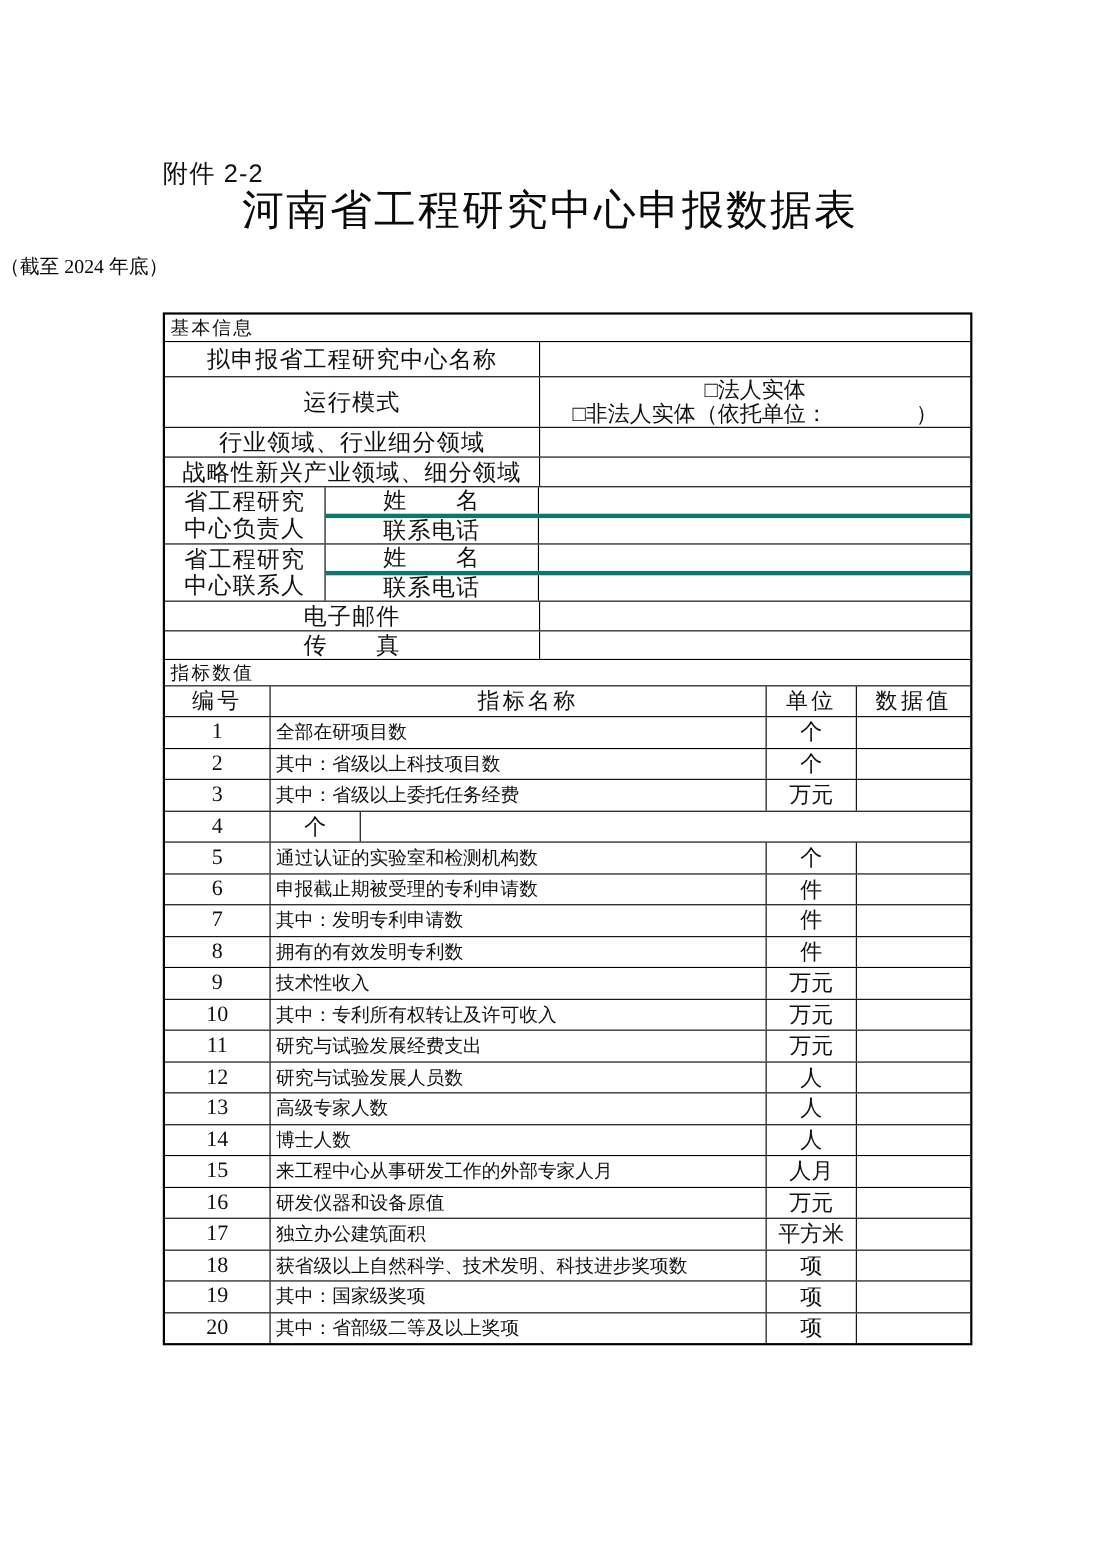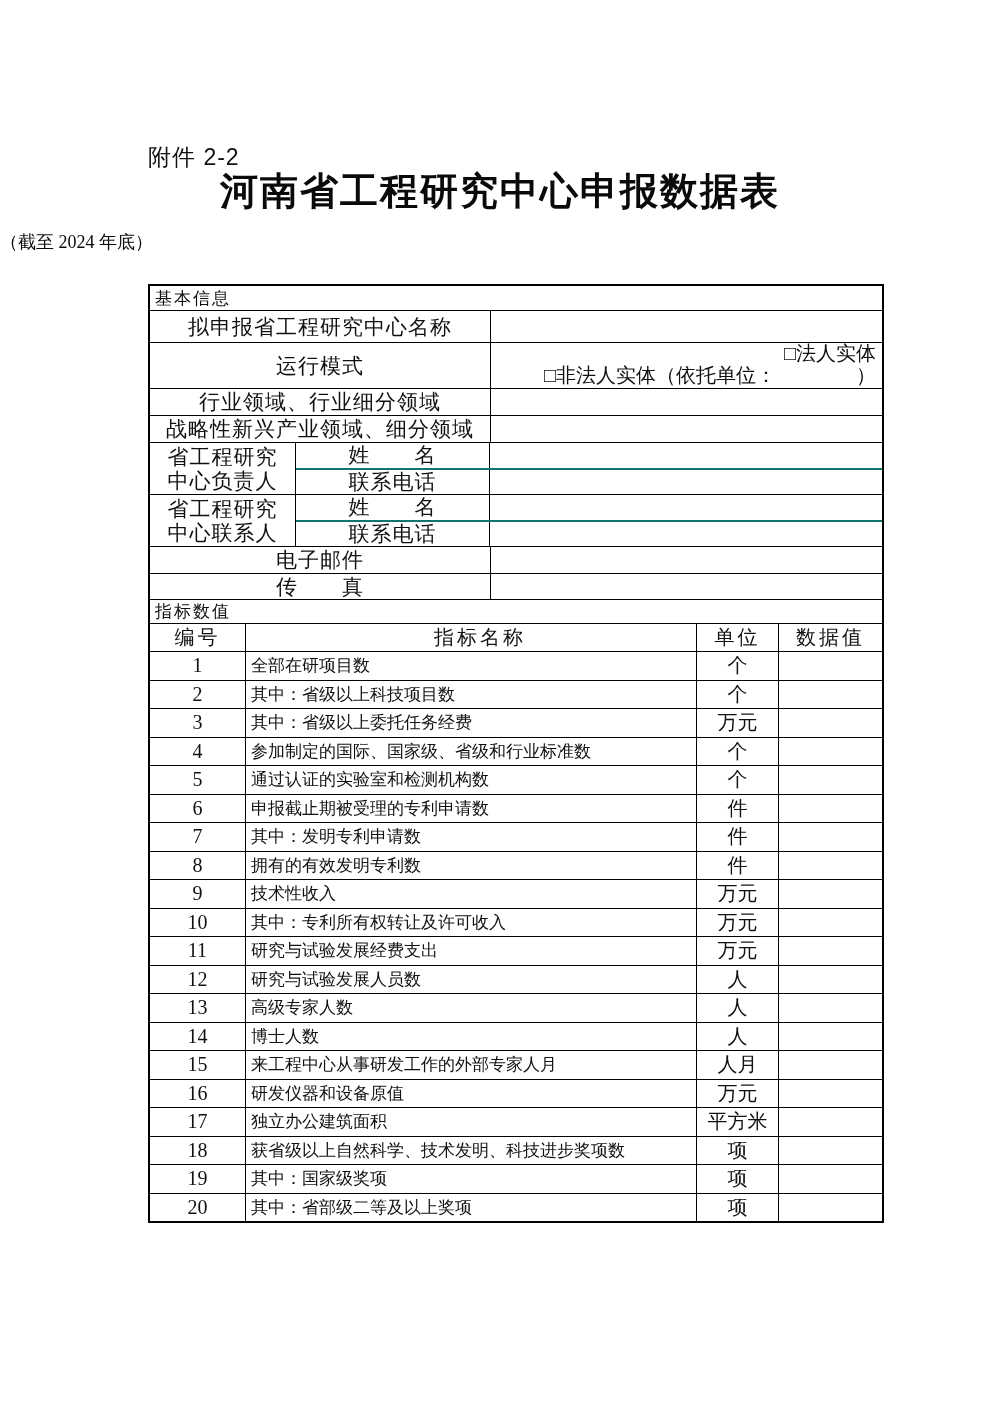"河南省工程研究中心申报数据表" .title { font-weight: 700 -> 400 }
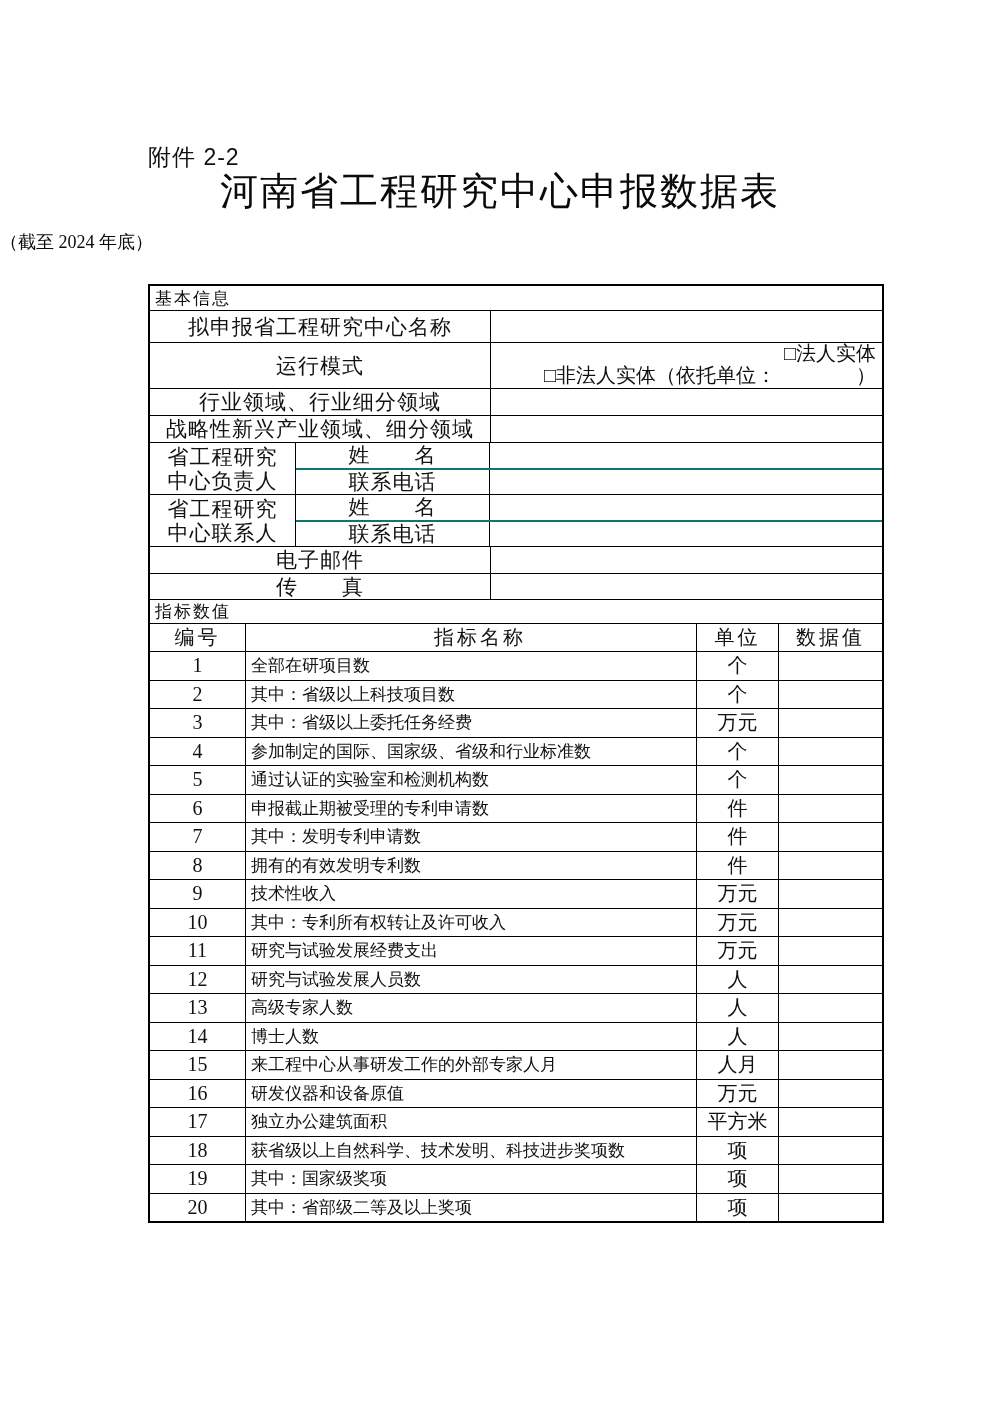"□法人实体" .val-lines { align-items: flex-end -> center; font-family: Liberation Mono, monospace -> none }
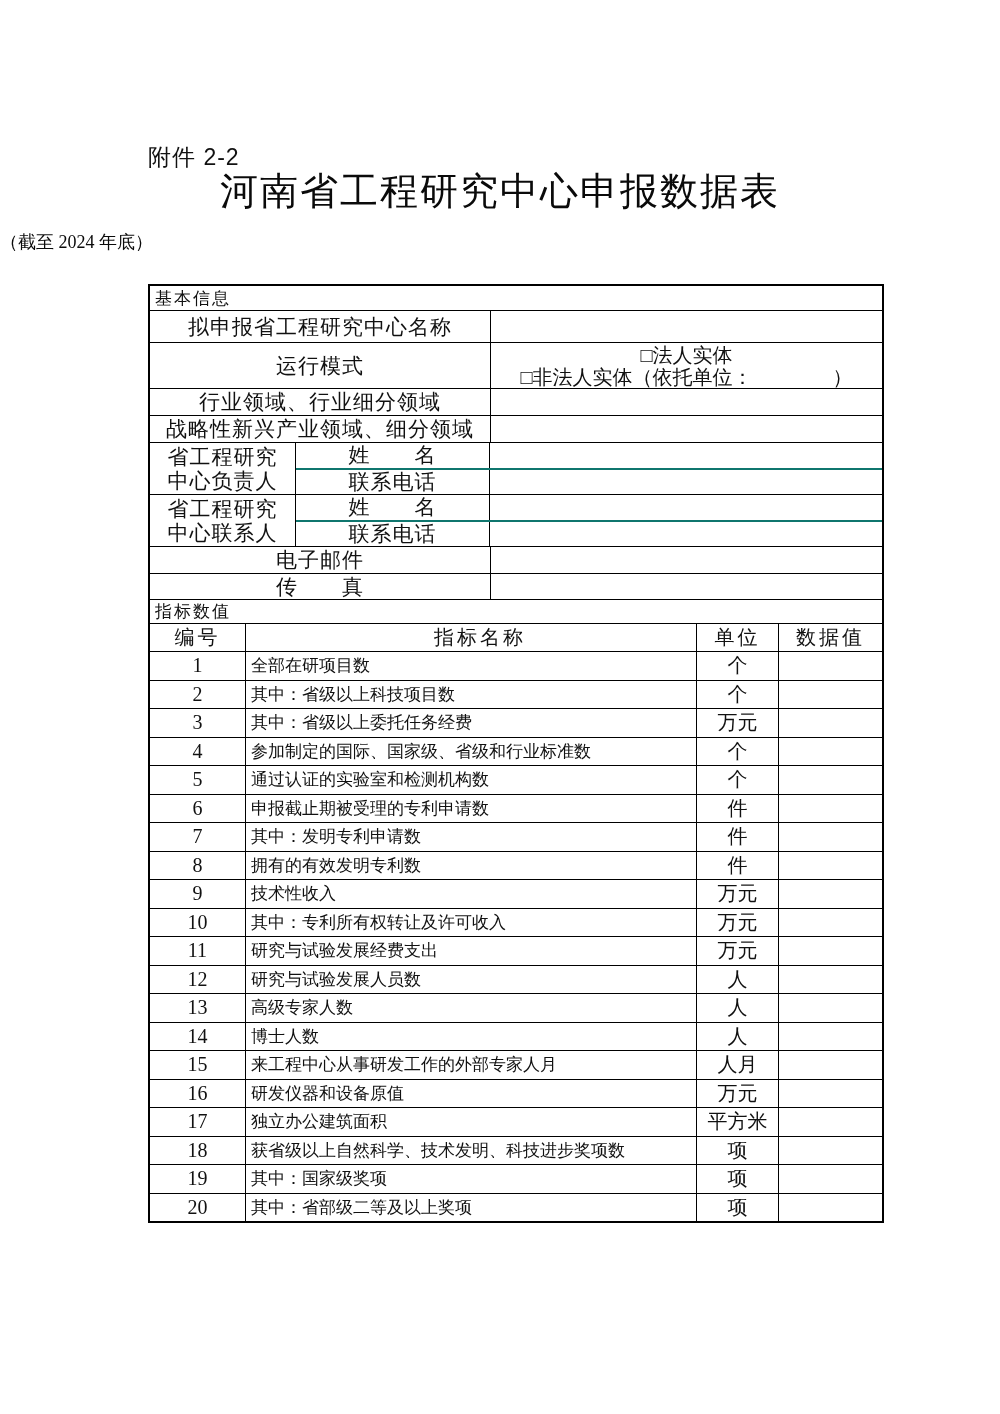"联系电话" .field-row + .field-row { border-top: 2px solid #0f766e -> 4px solid #0f766e }
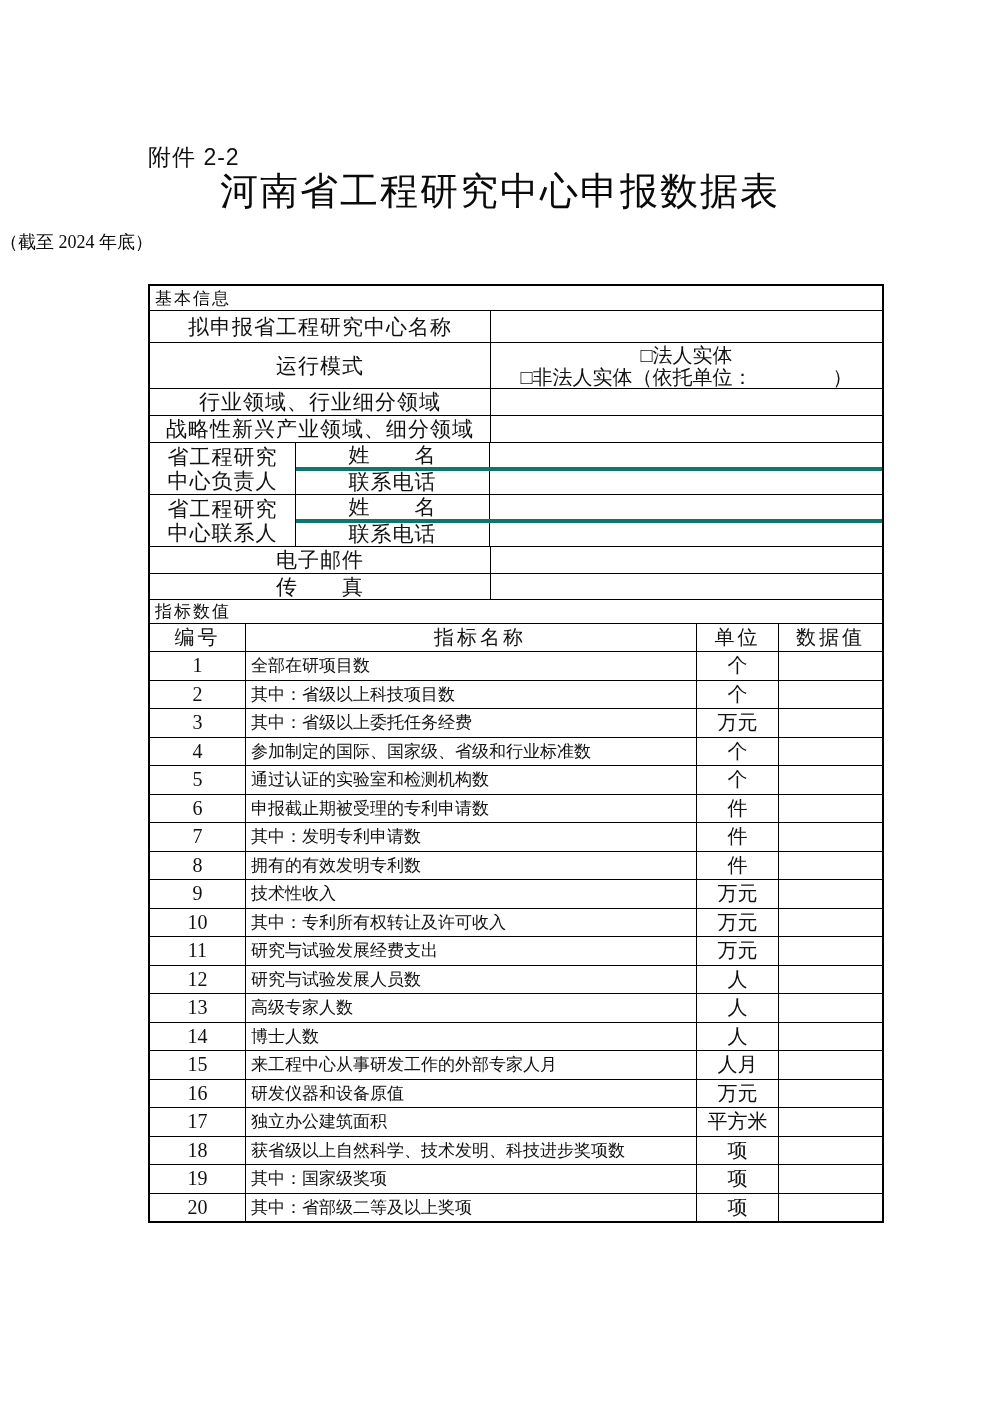"参加制定的国际、国家级、省级和行业标准数" div.cell { html: <div>参加制定的国际、国家级、省级和行业标准数</div> -> none }
